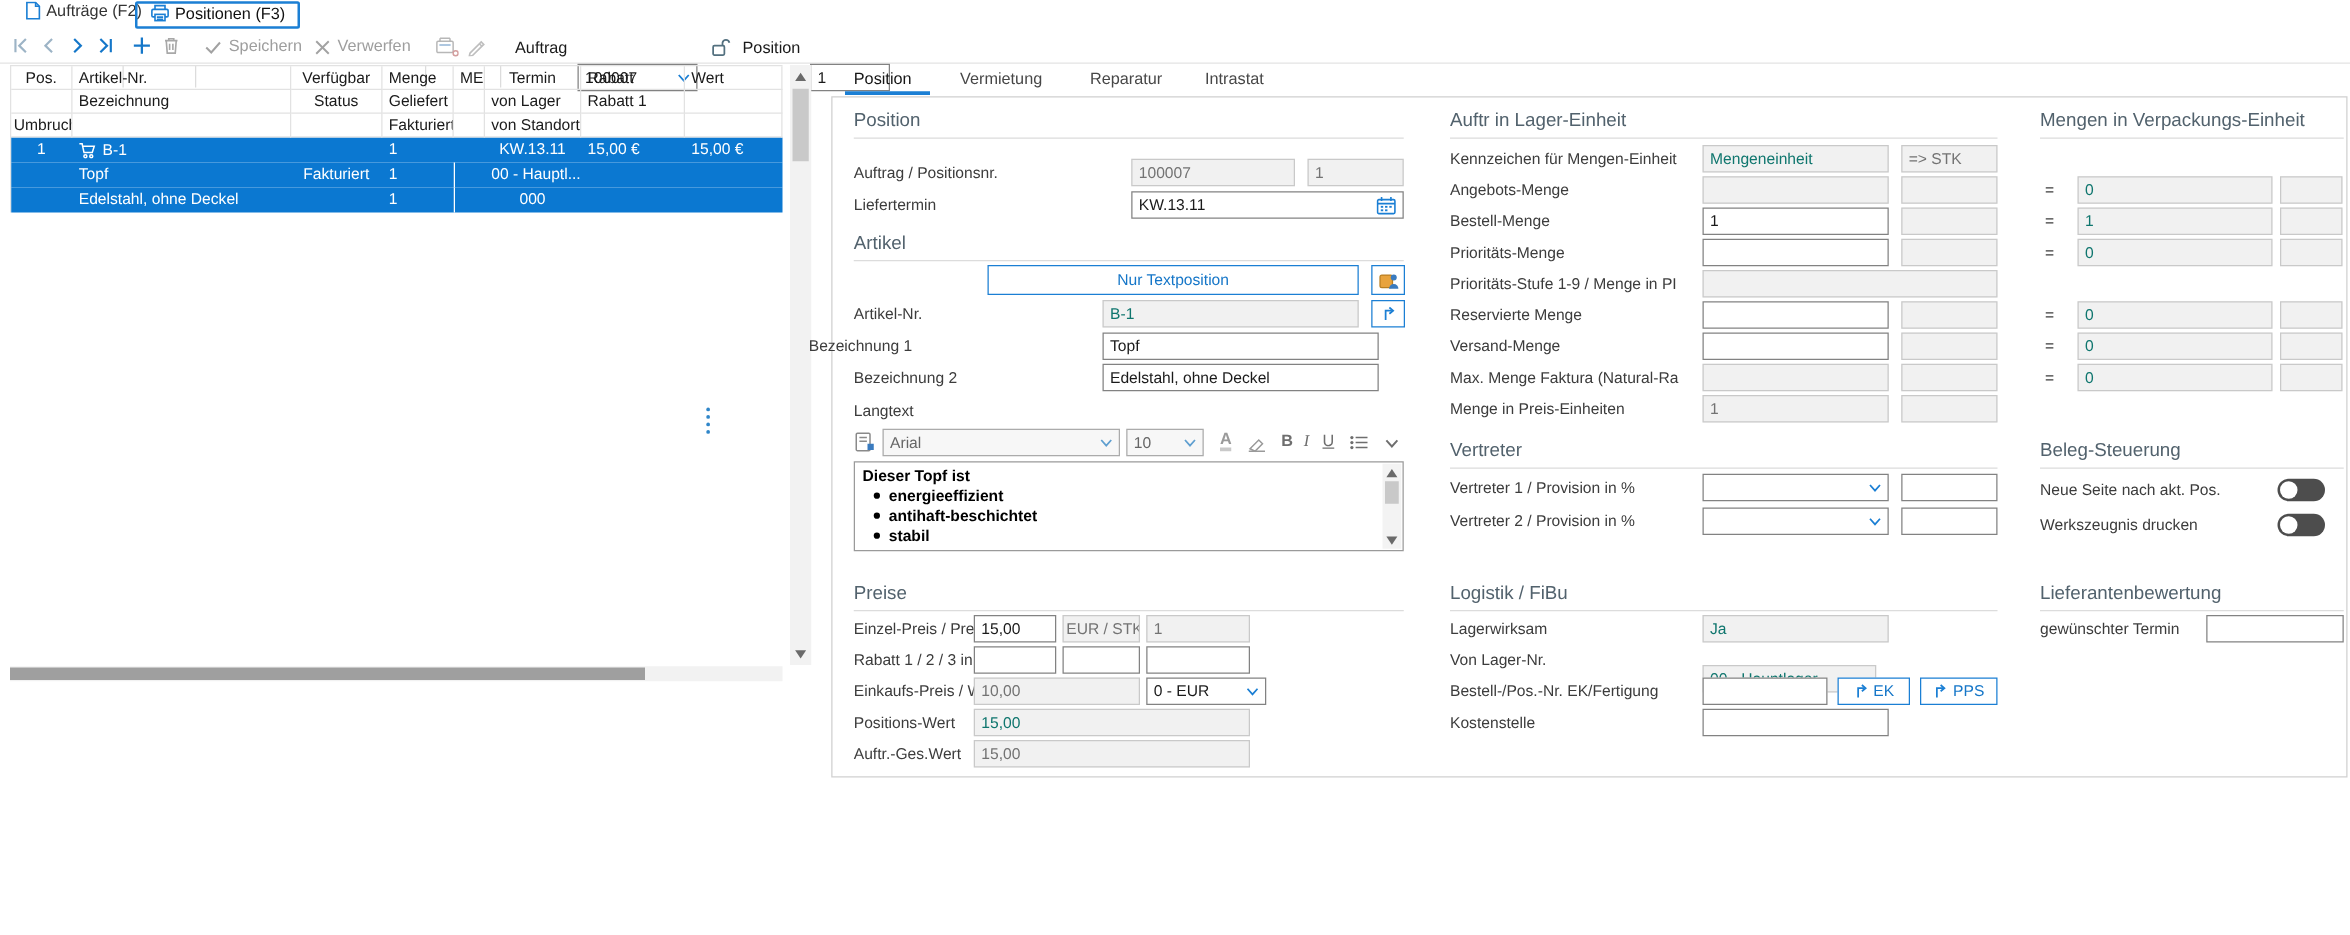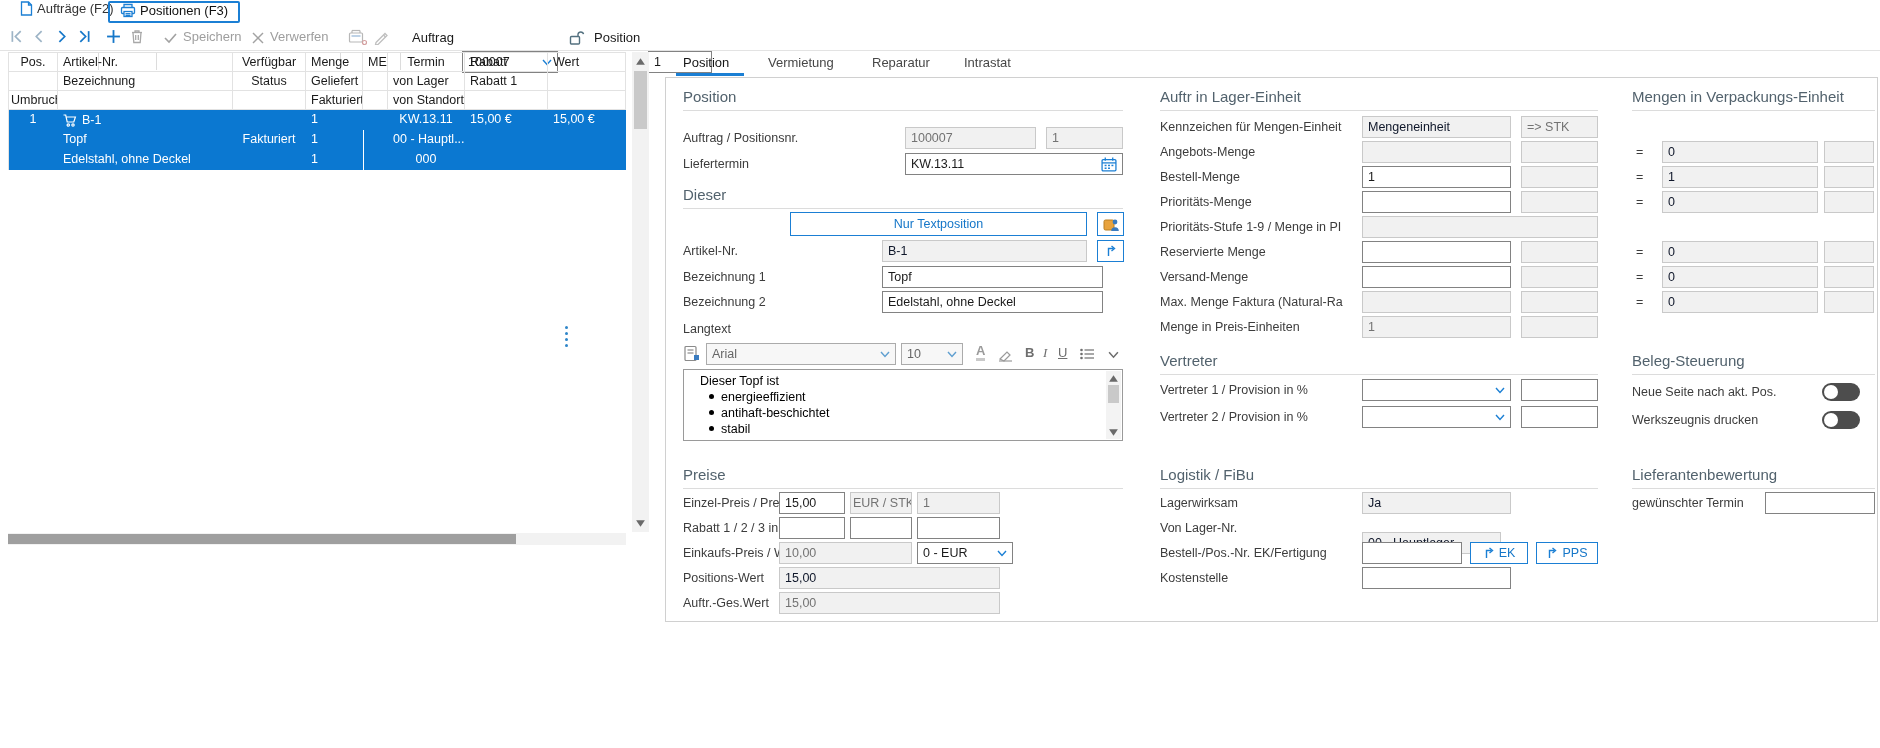"Mengeneinheit" .dk { color: #0f172a -> #0f766e }
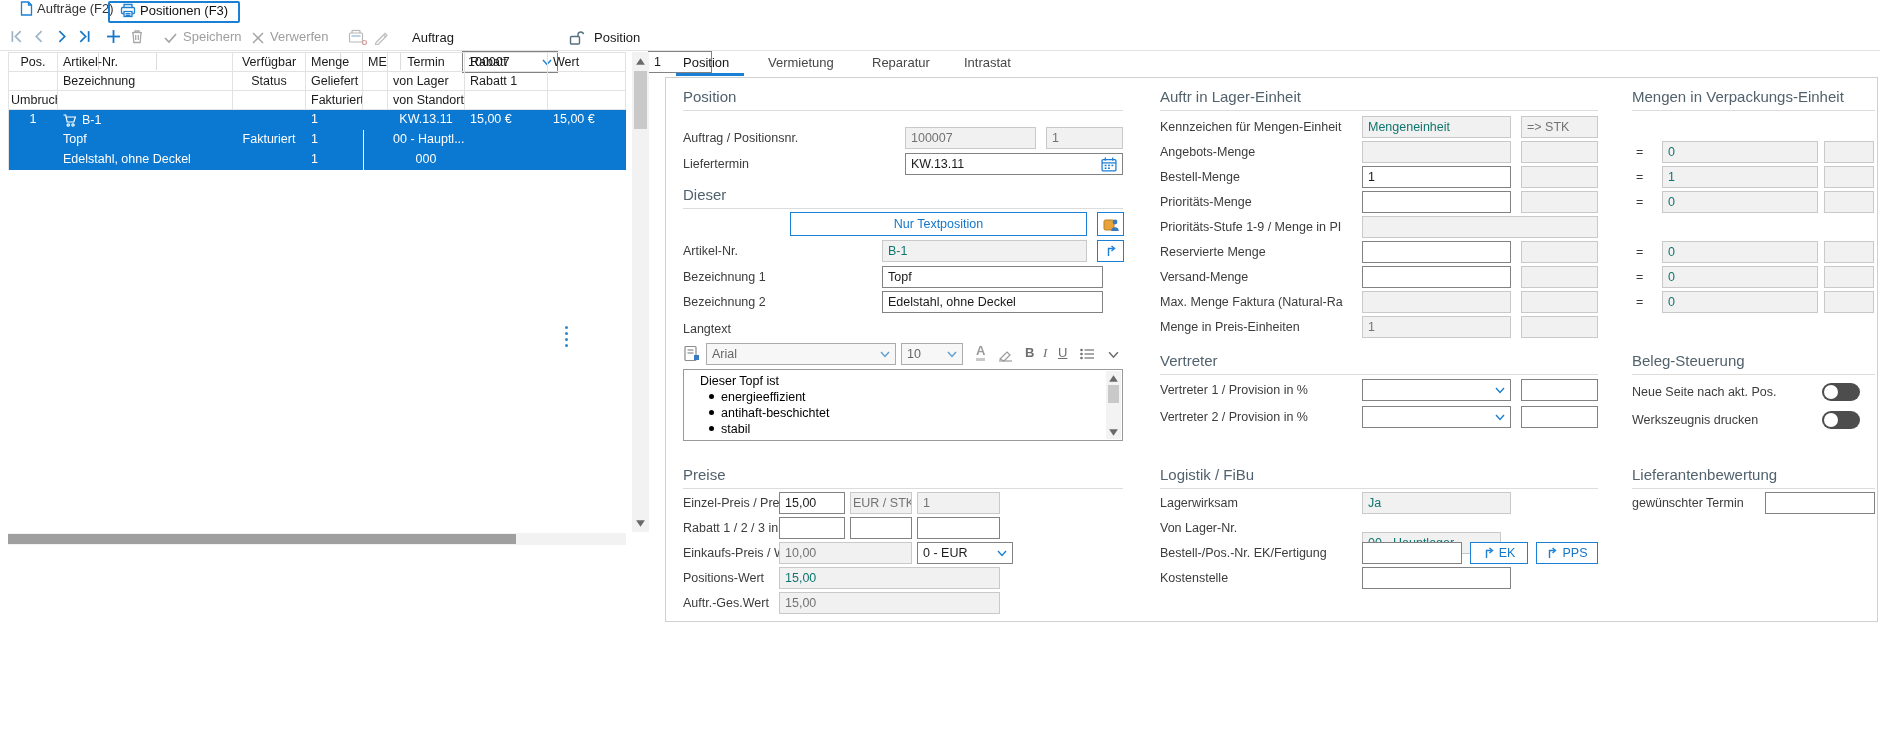"Dieser" div.hdr { text: Dieser -> Artikel }
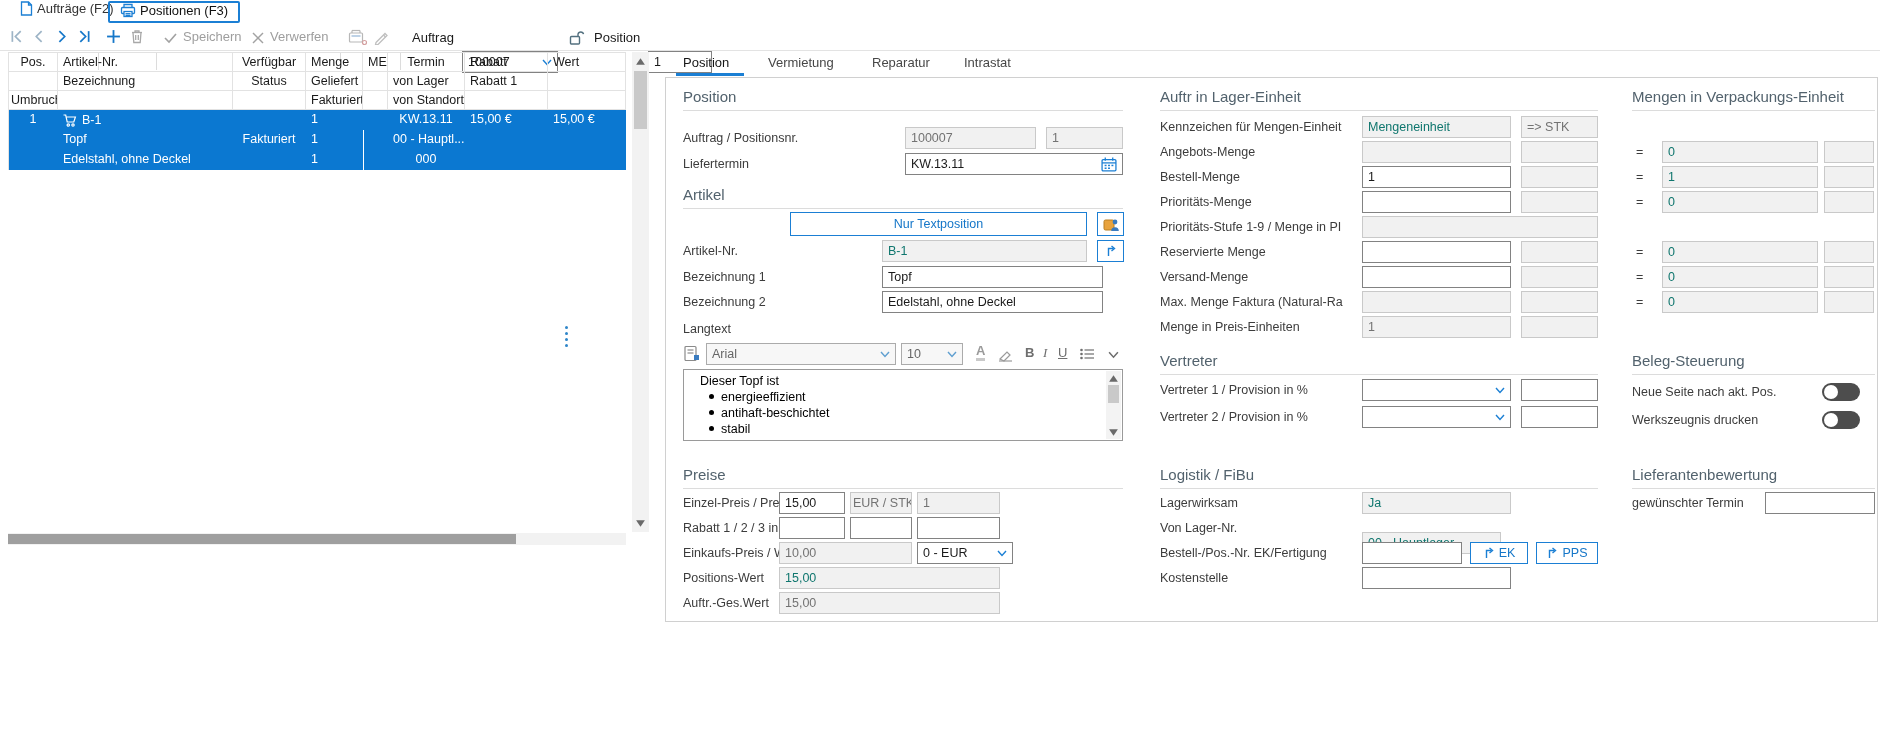"Bezeichnung 1" div.lbl { left: 683px -> 647px }
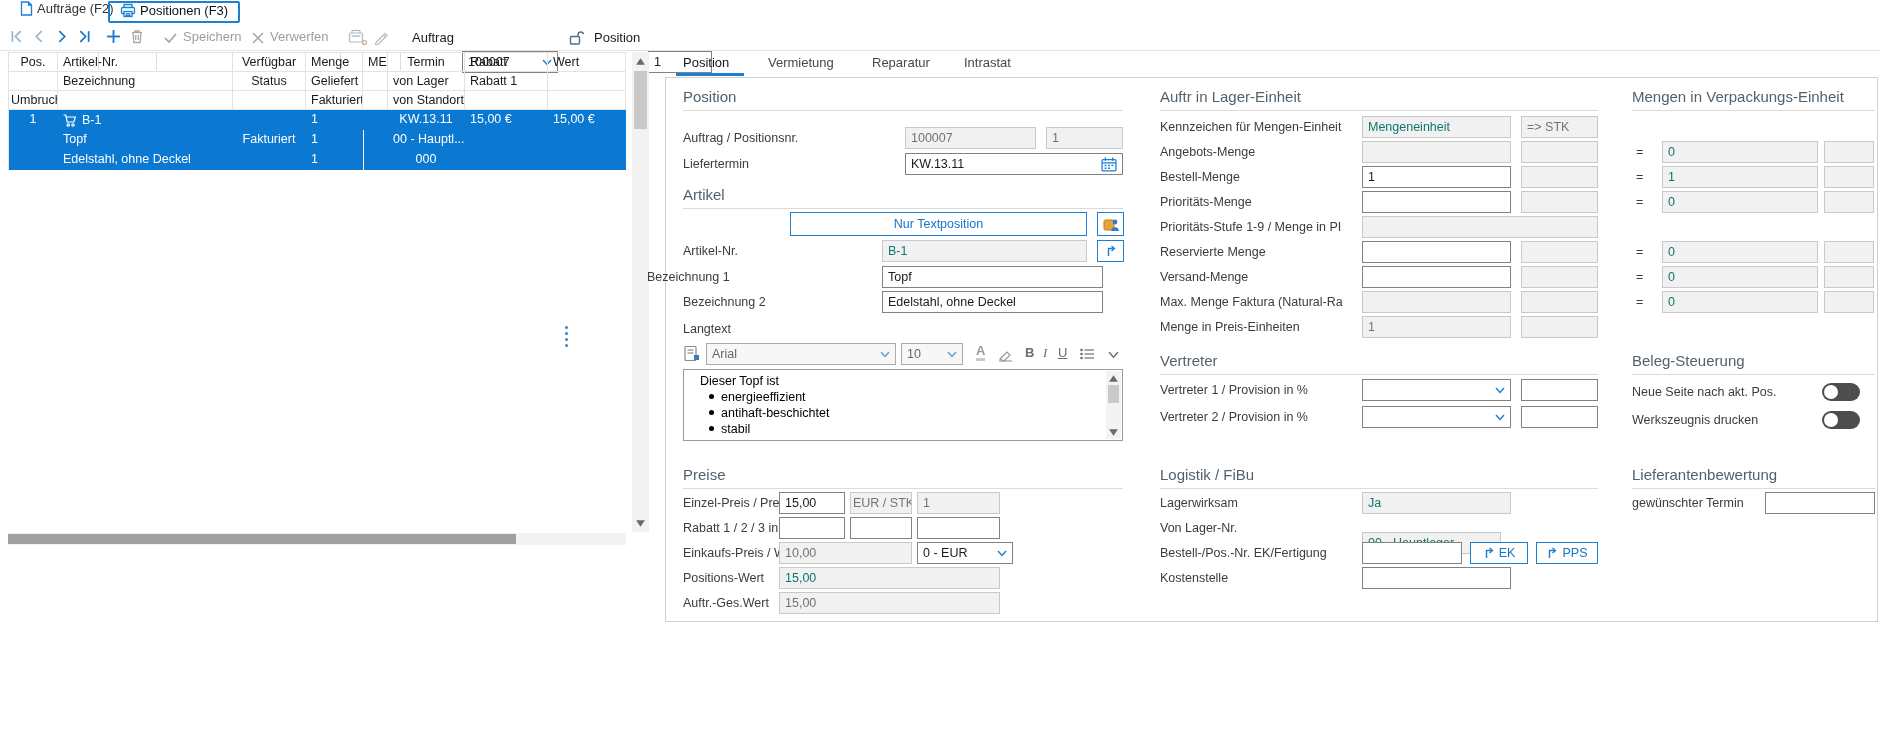"Dieser Topf ist" .edtext { font-weight: normal -> bold; left: 16px -> 6px }
